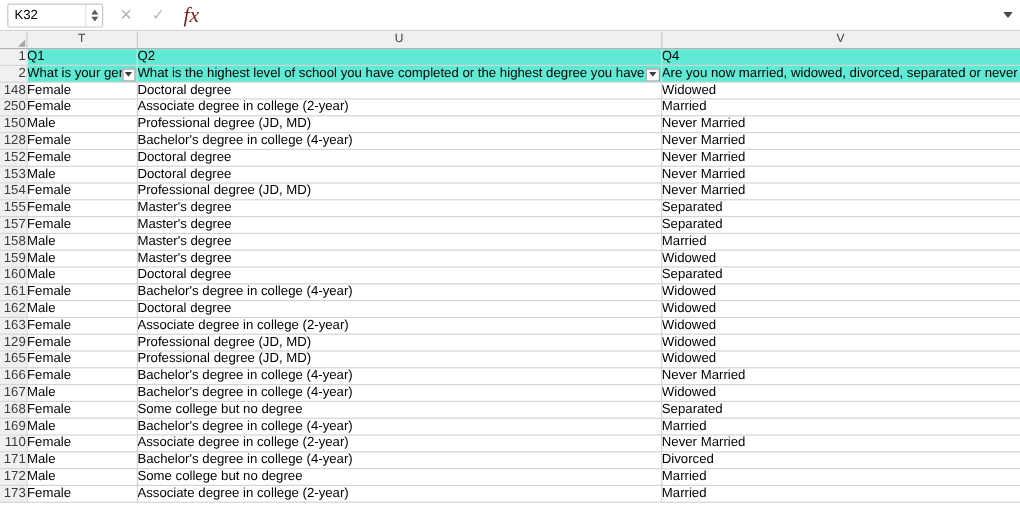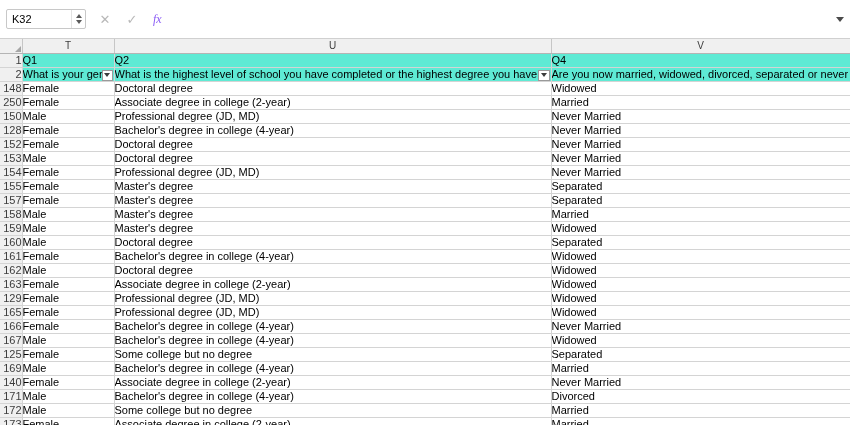"K32" .formula-bar { height: 39px -> 26px }
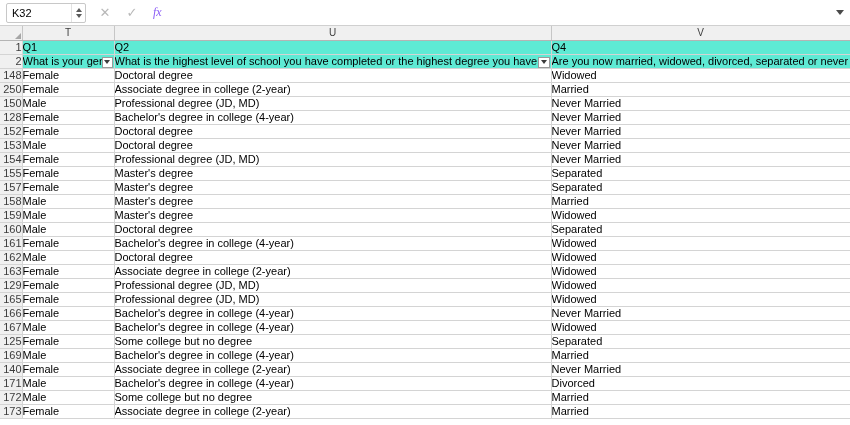"fx" .fb-fx { color: #8b5cf6 -> #7f1d1d; font-size: 12px -> 18px }
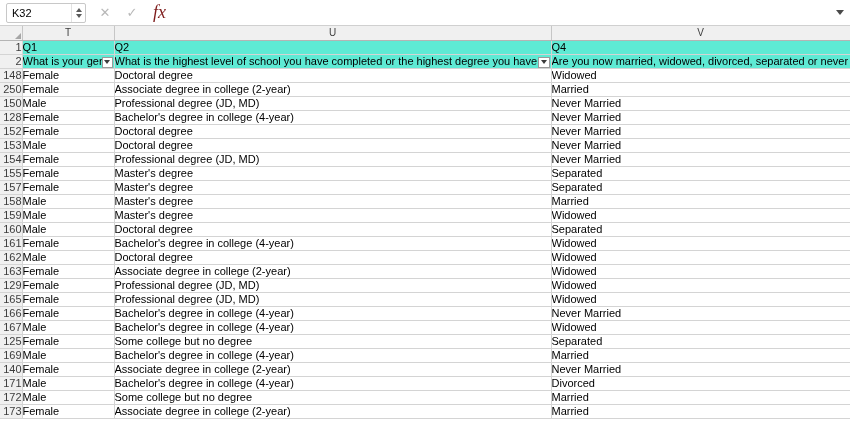"125" td.rowhead { text: 125 -> 168 }
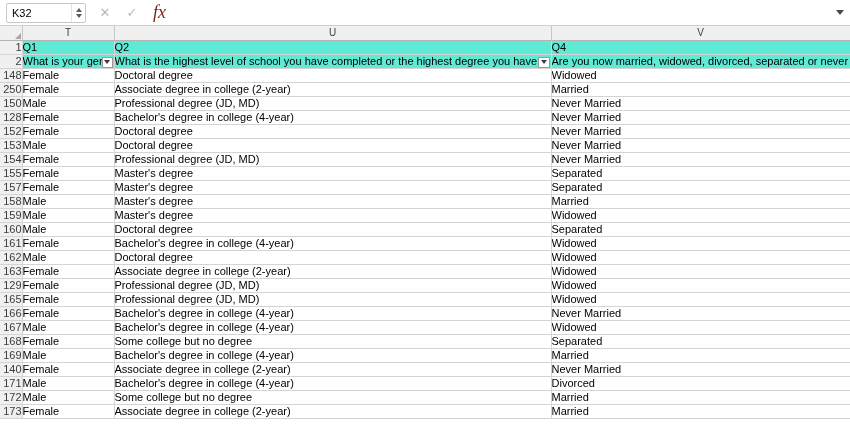"140" td.rowhead { text: 140 -> 110 }
